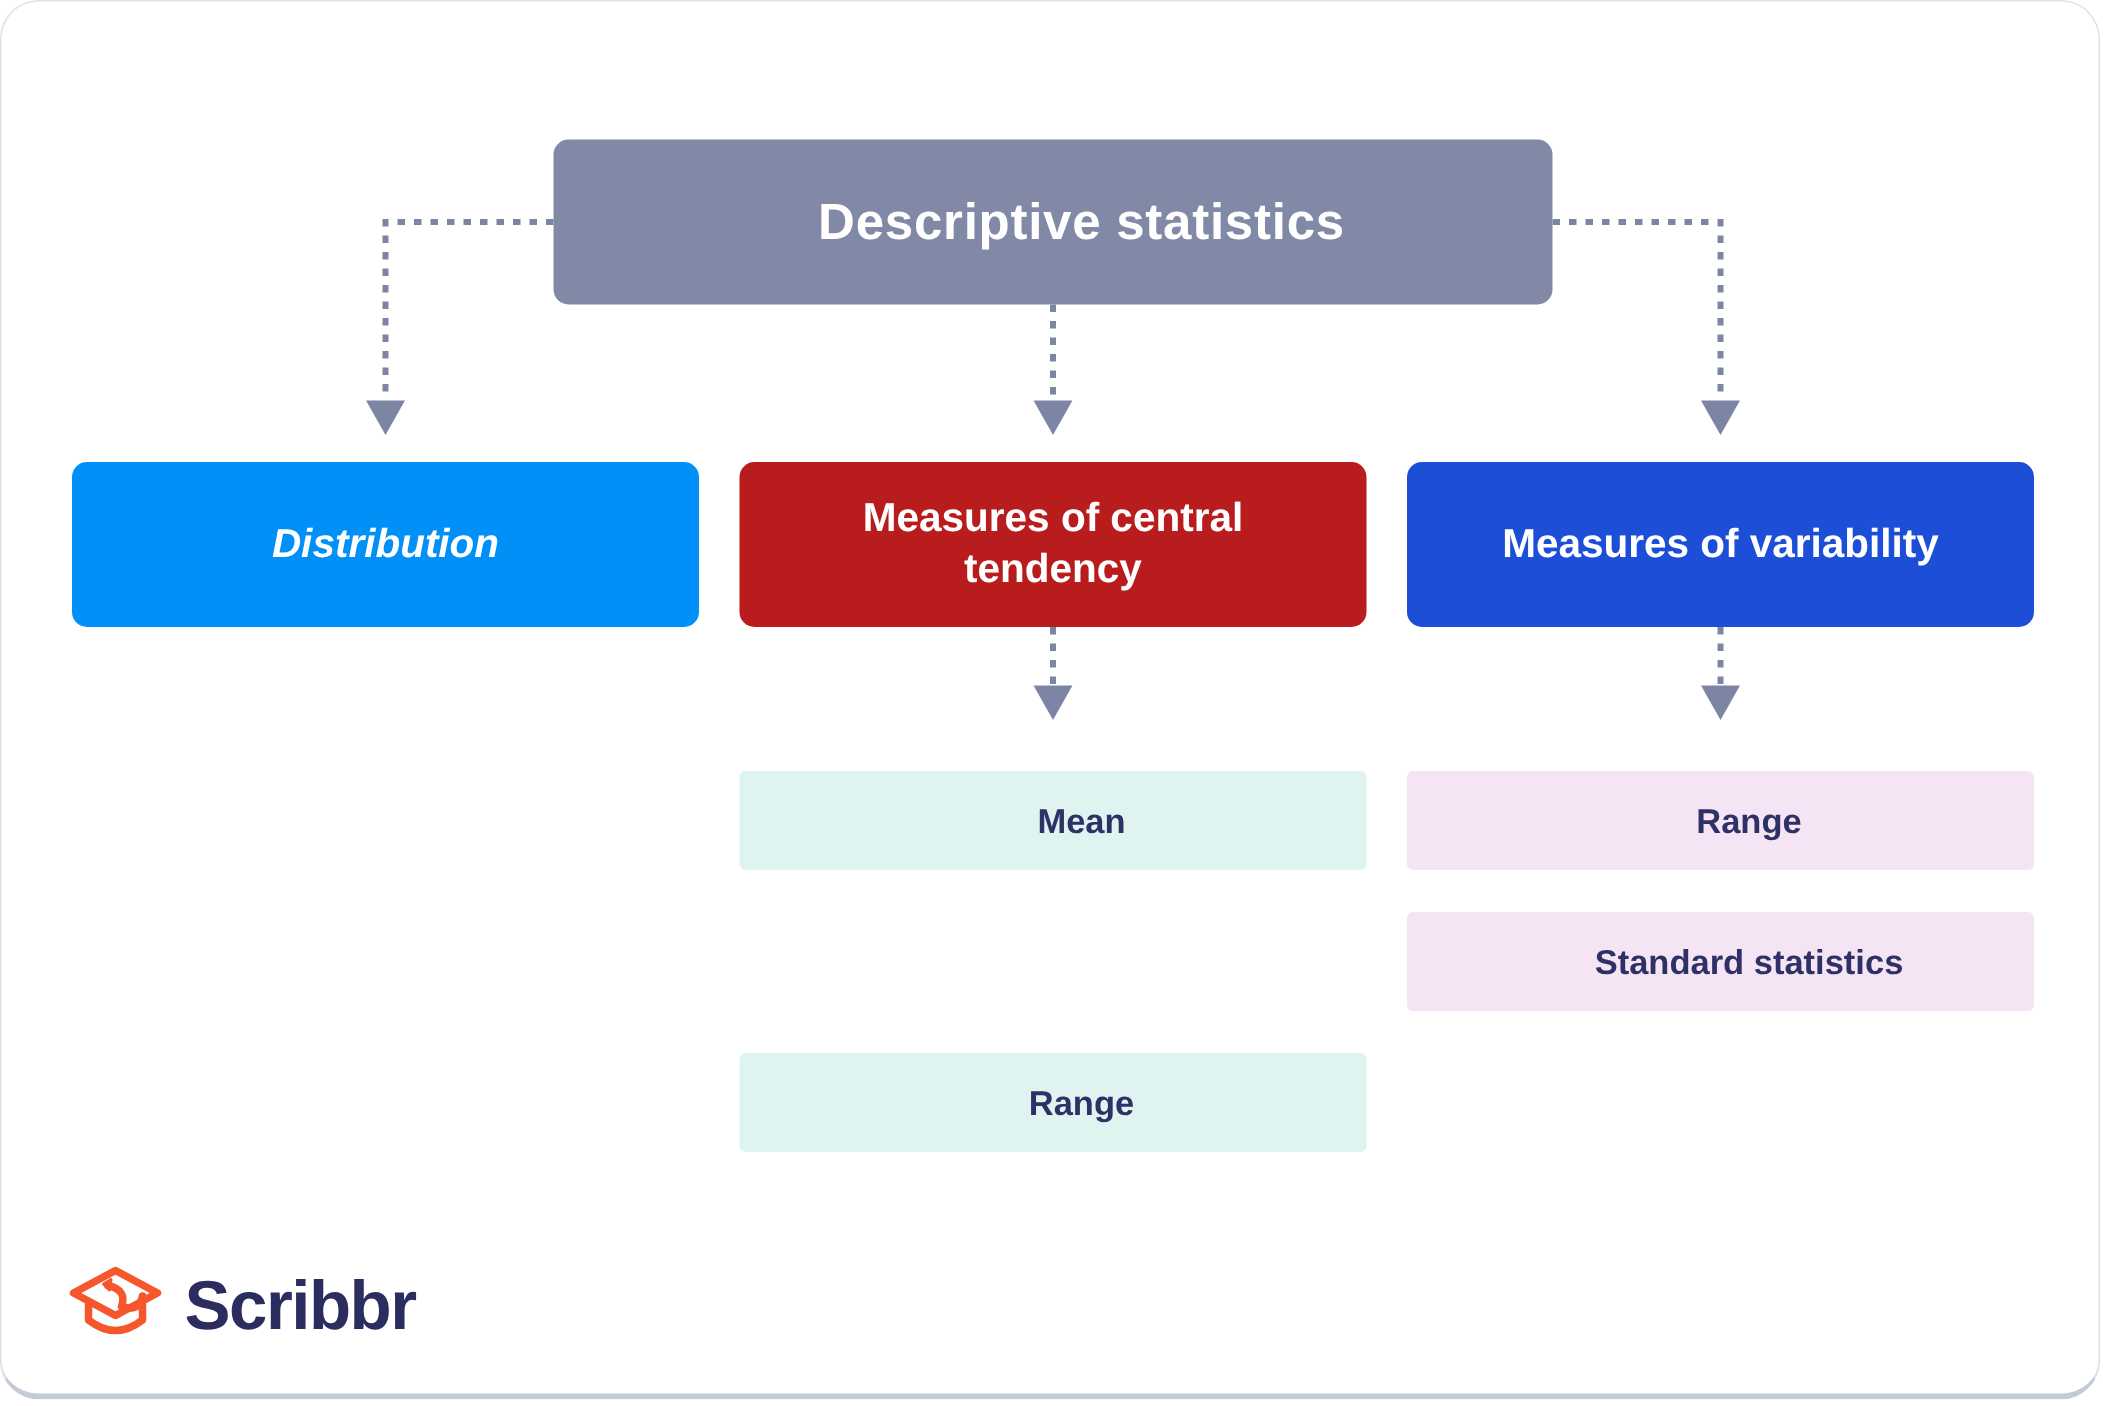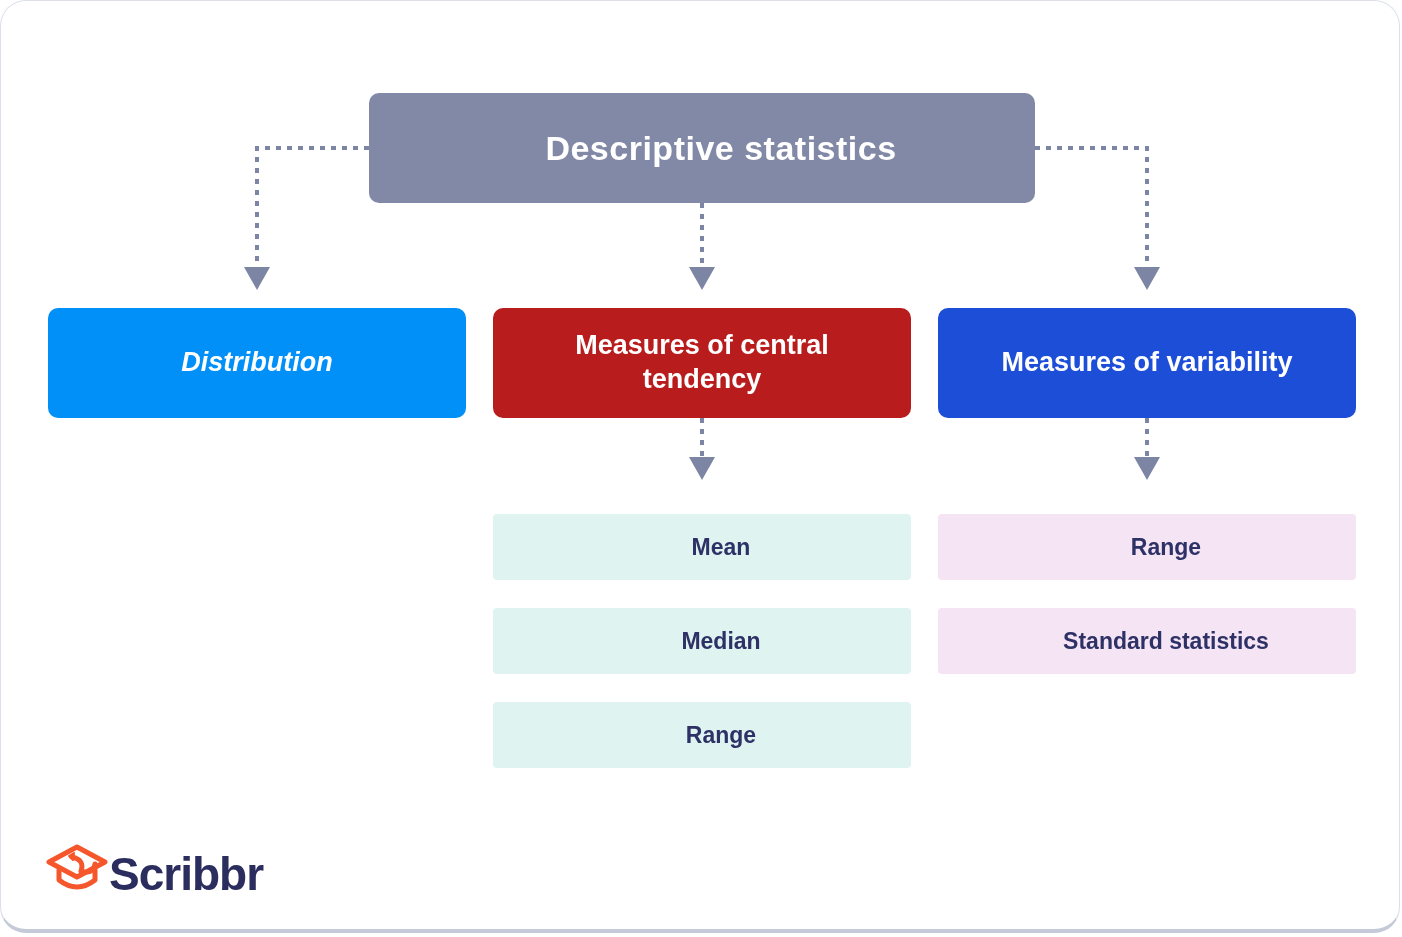"Median" div.node { html: <div> <span>Median</span> </div> -> none }
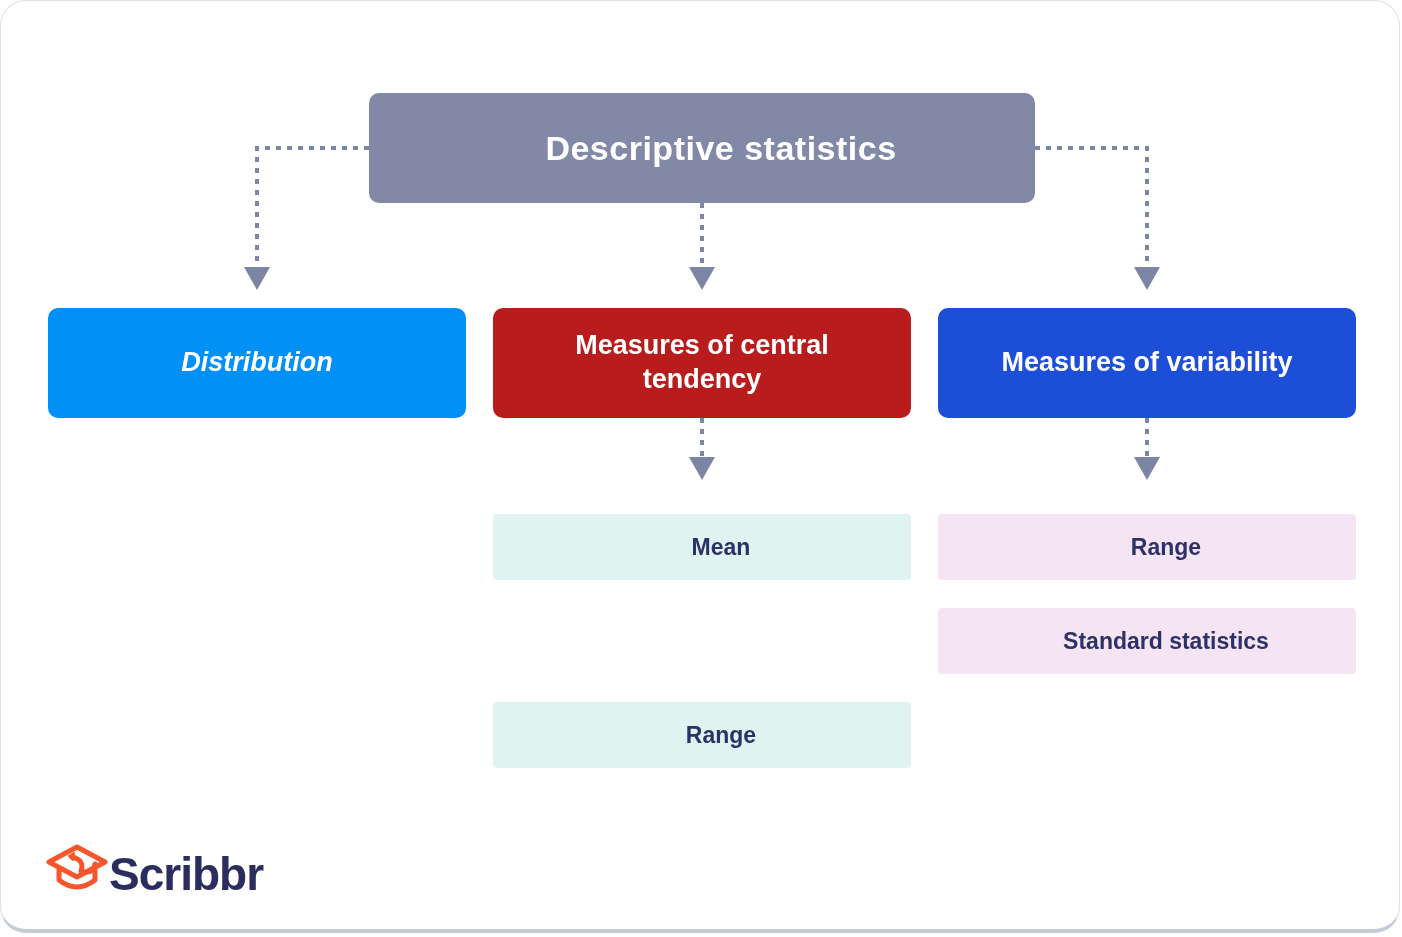"Scribbr" .logo { align-items: center -> none; gap: 0 -> 14px }
